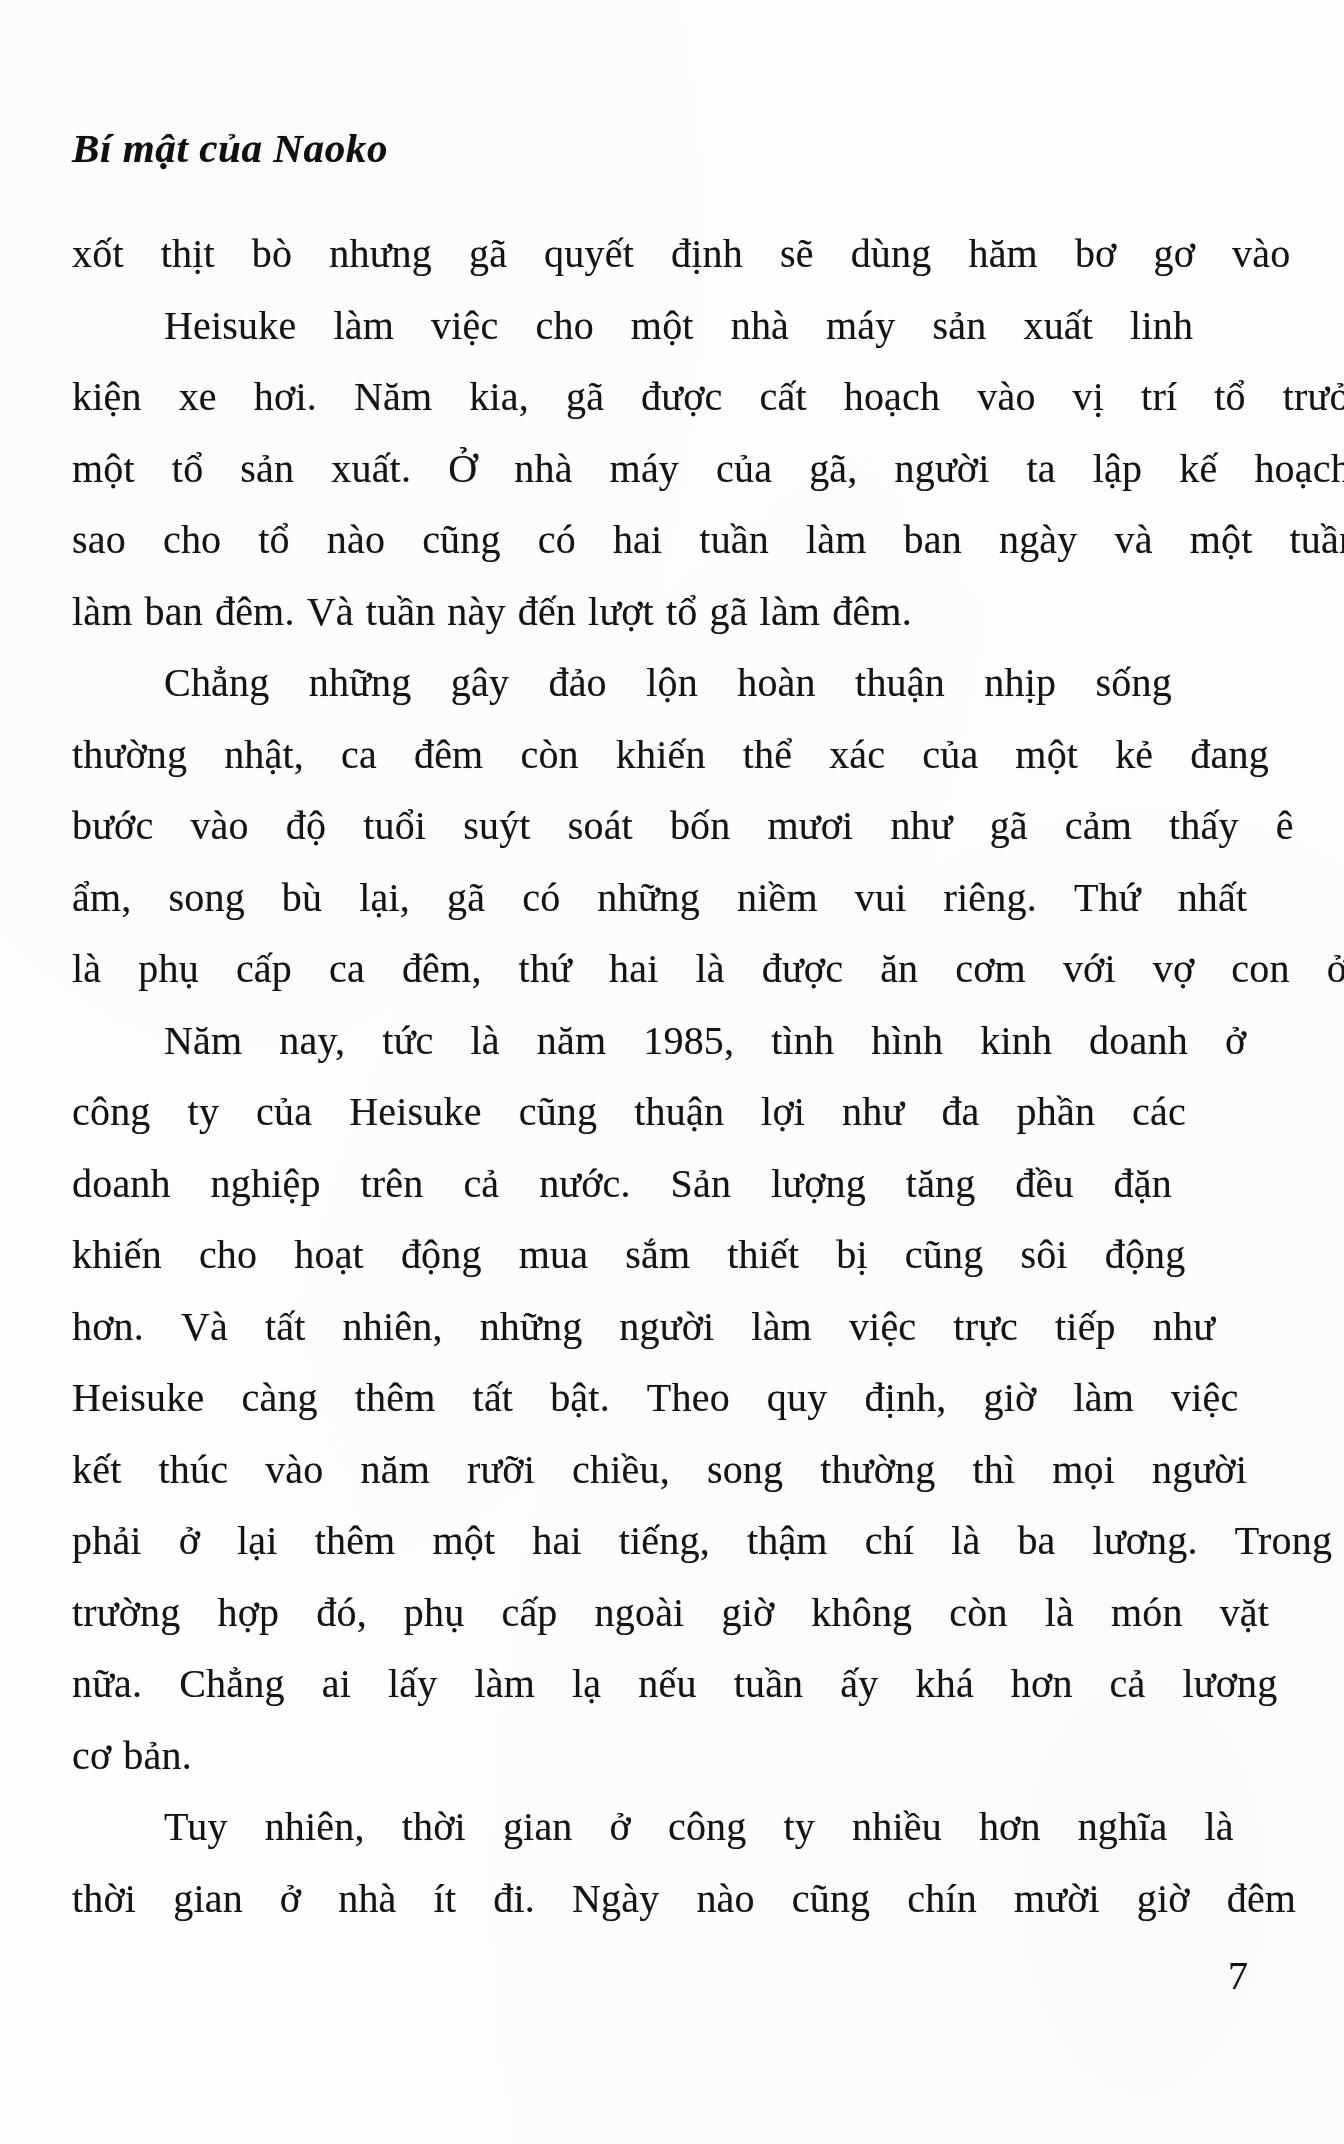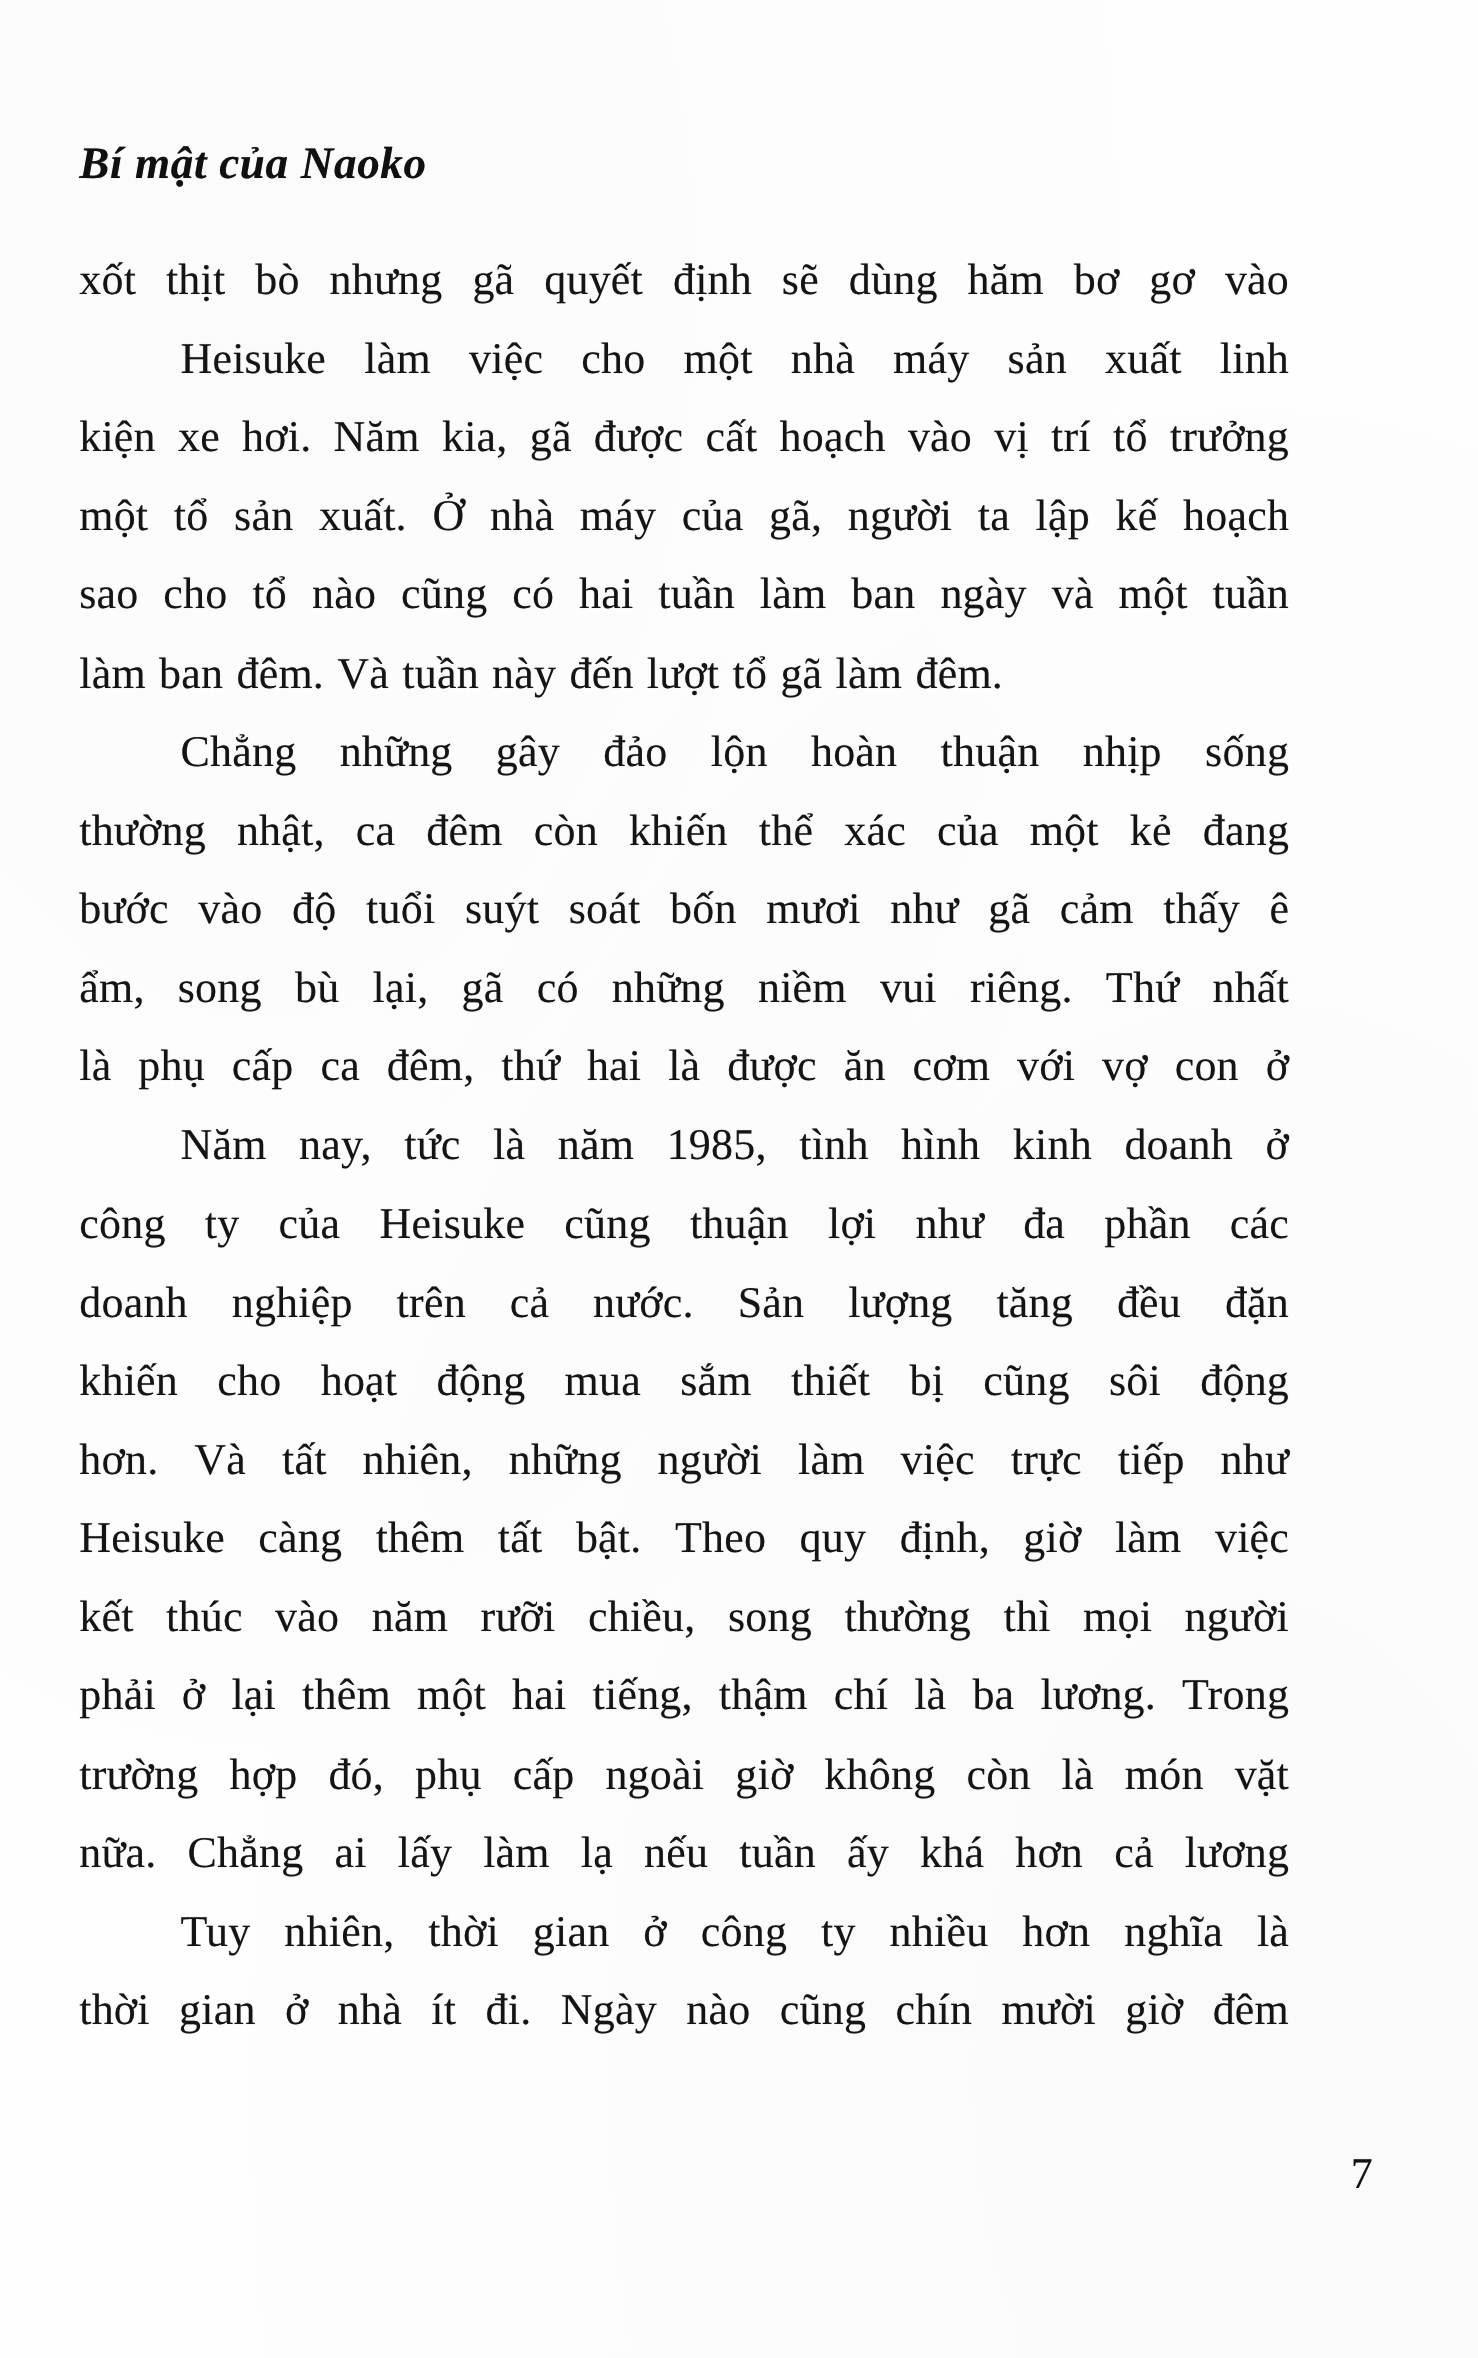"xốt" .line.justify { gap: none -> 37px }
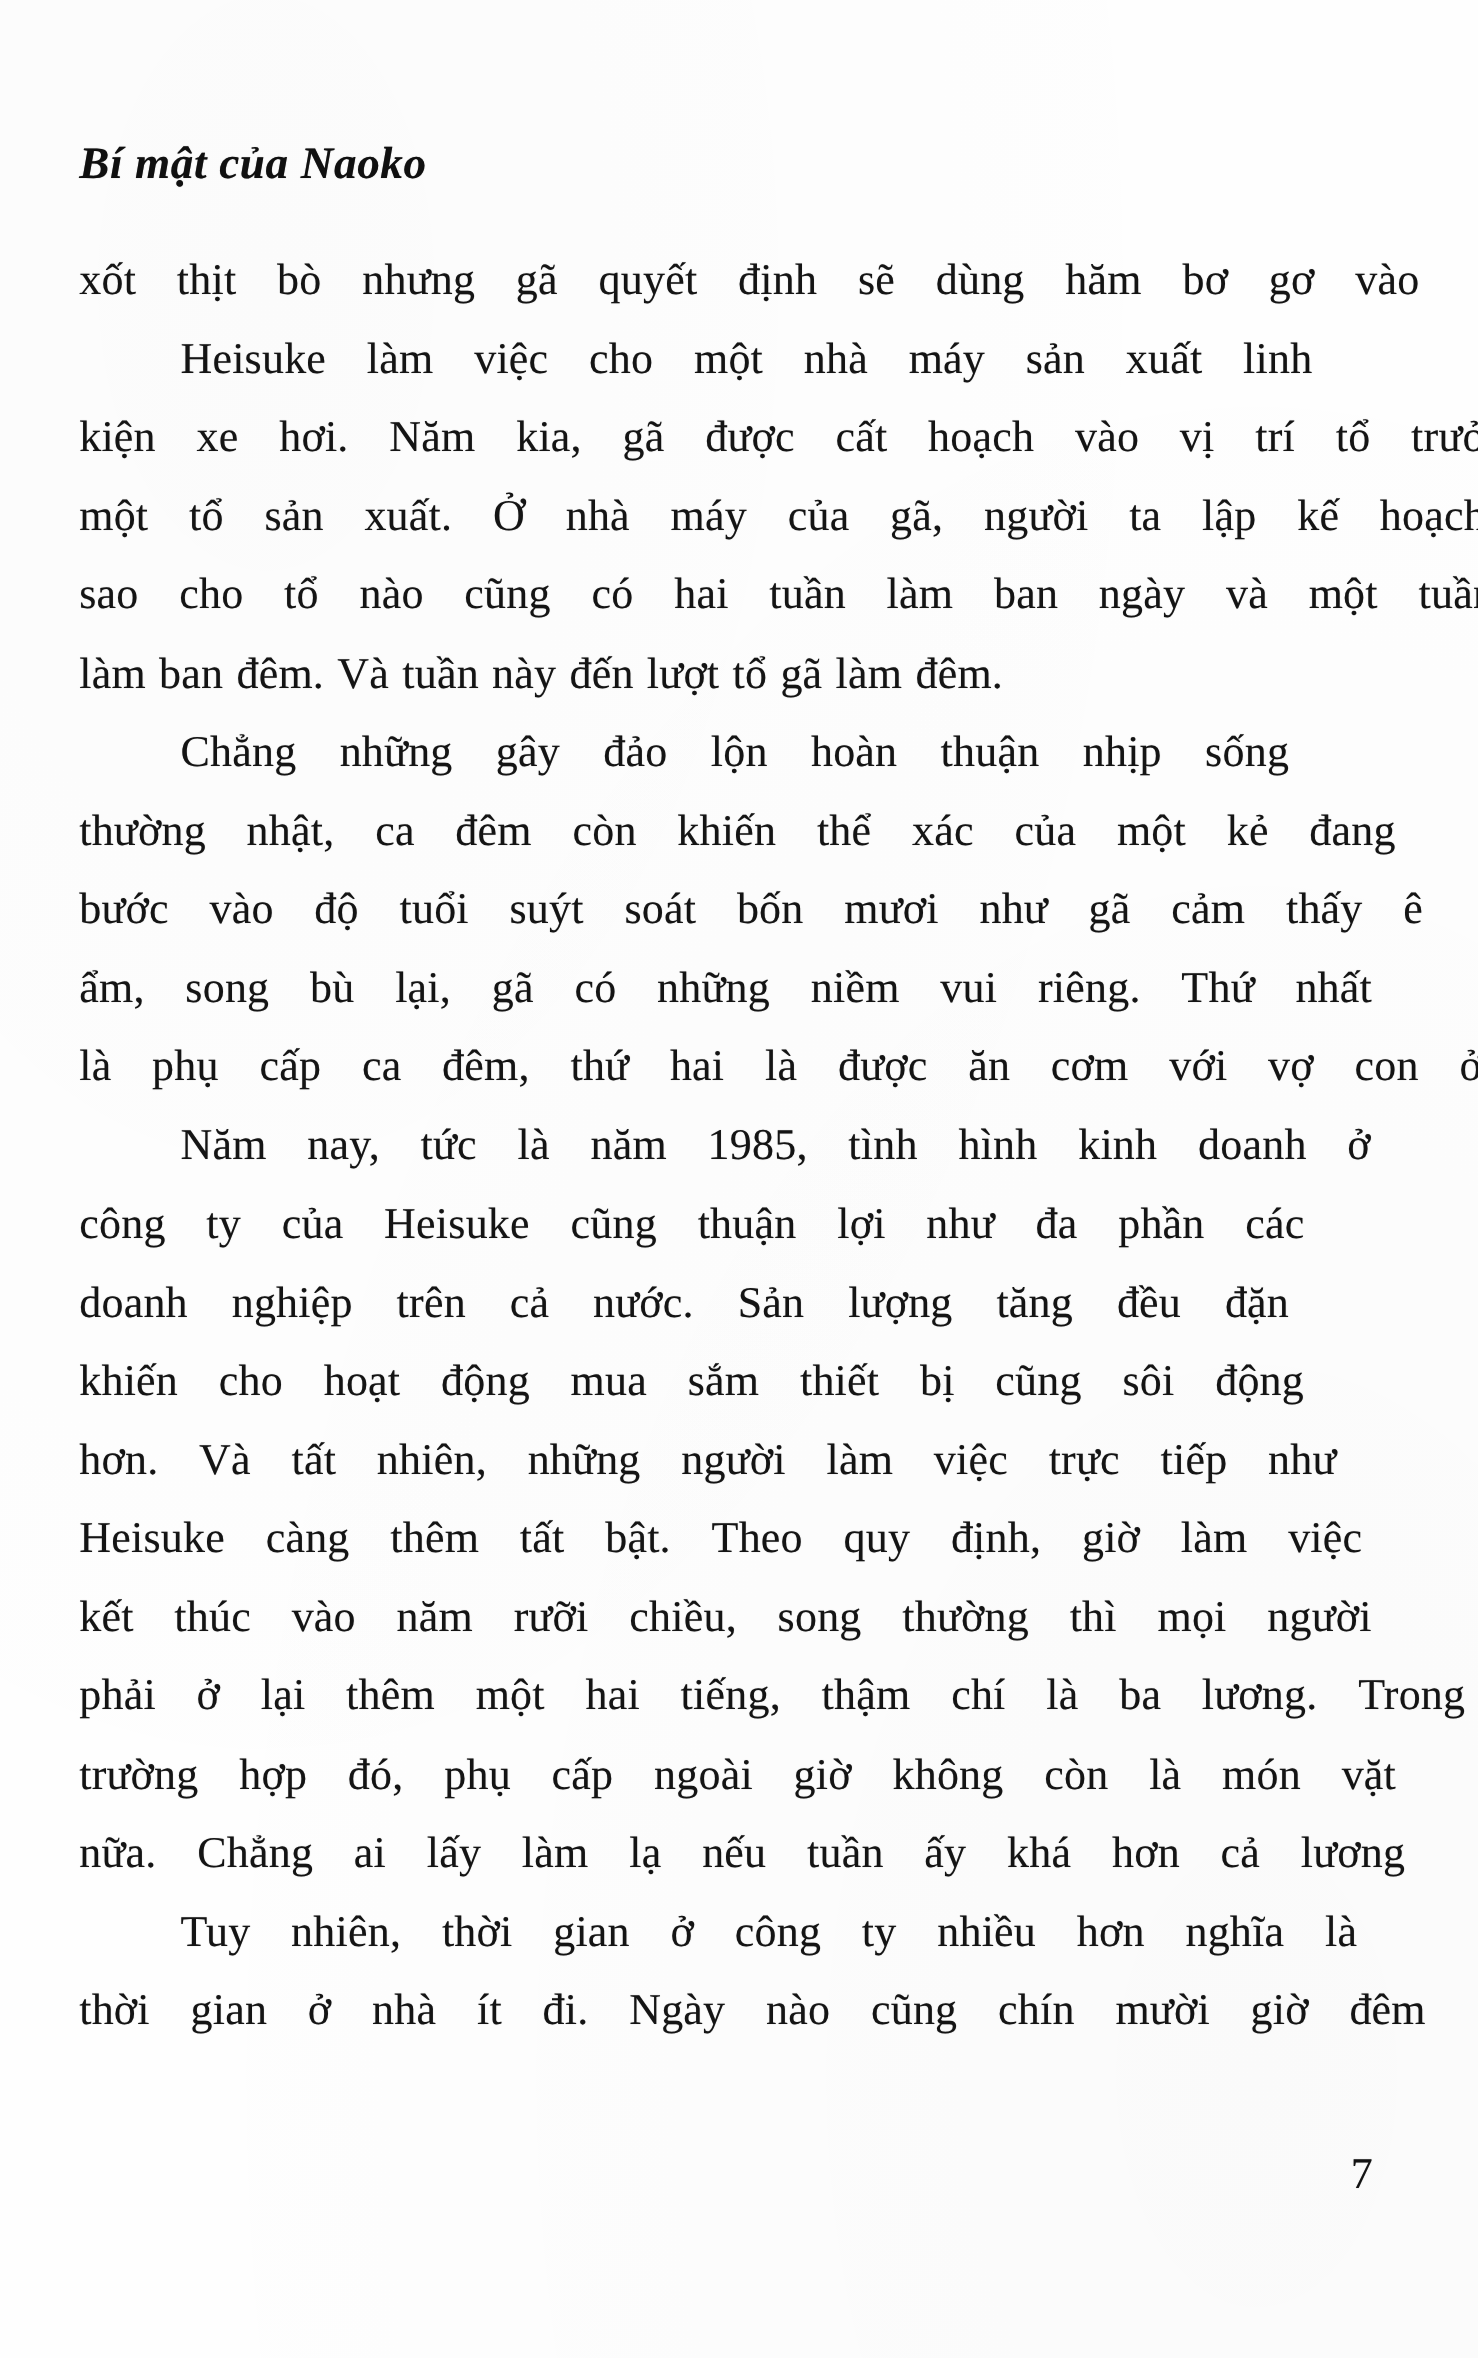"cơ" div.line { html: none -> <div> <span>cơ</span> <span>bản.</span> </div> }
